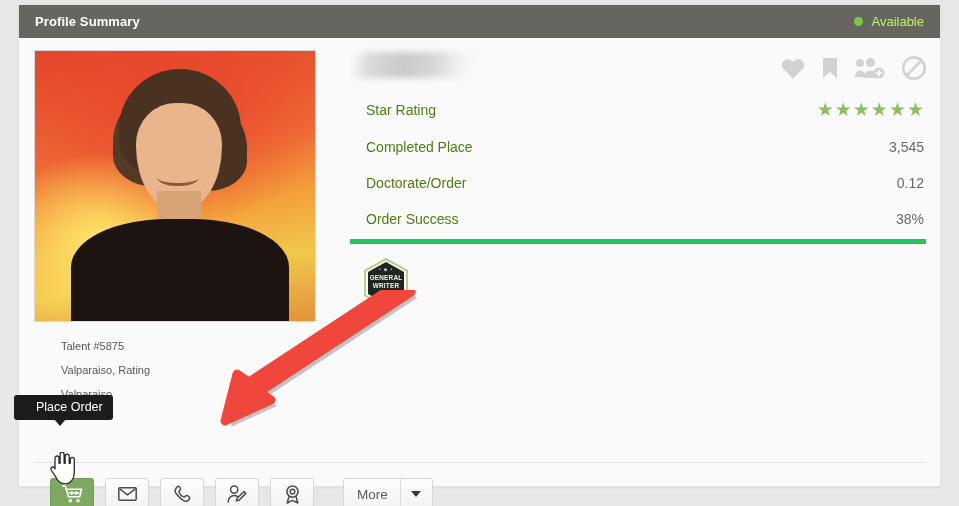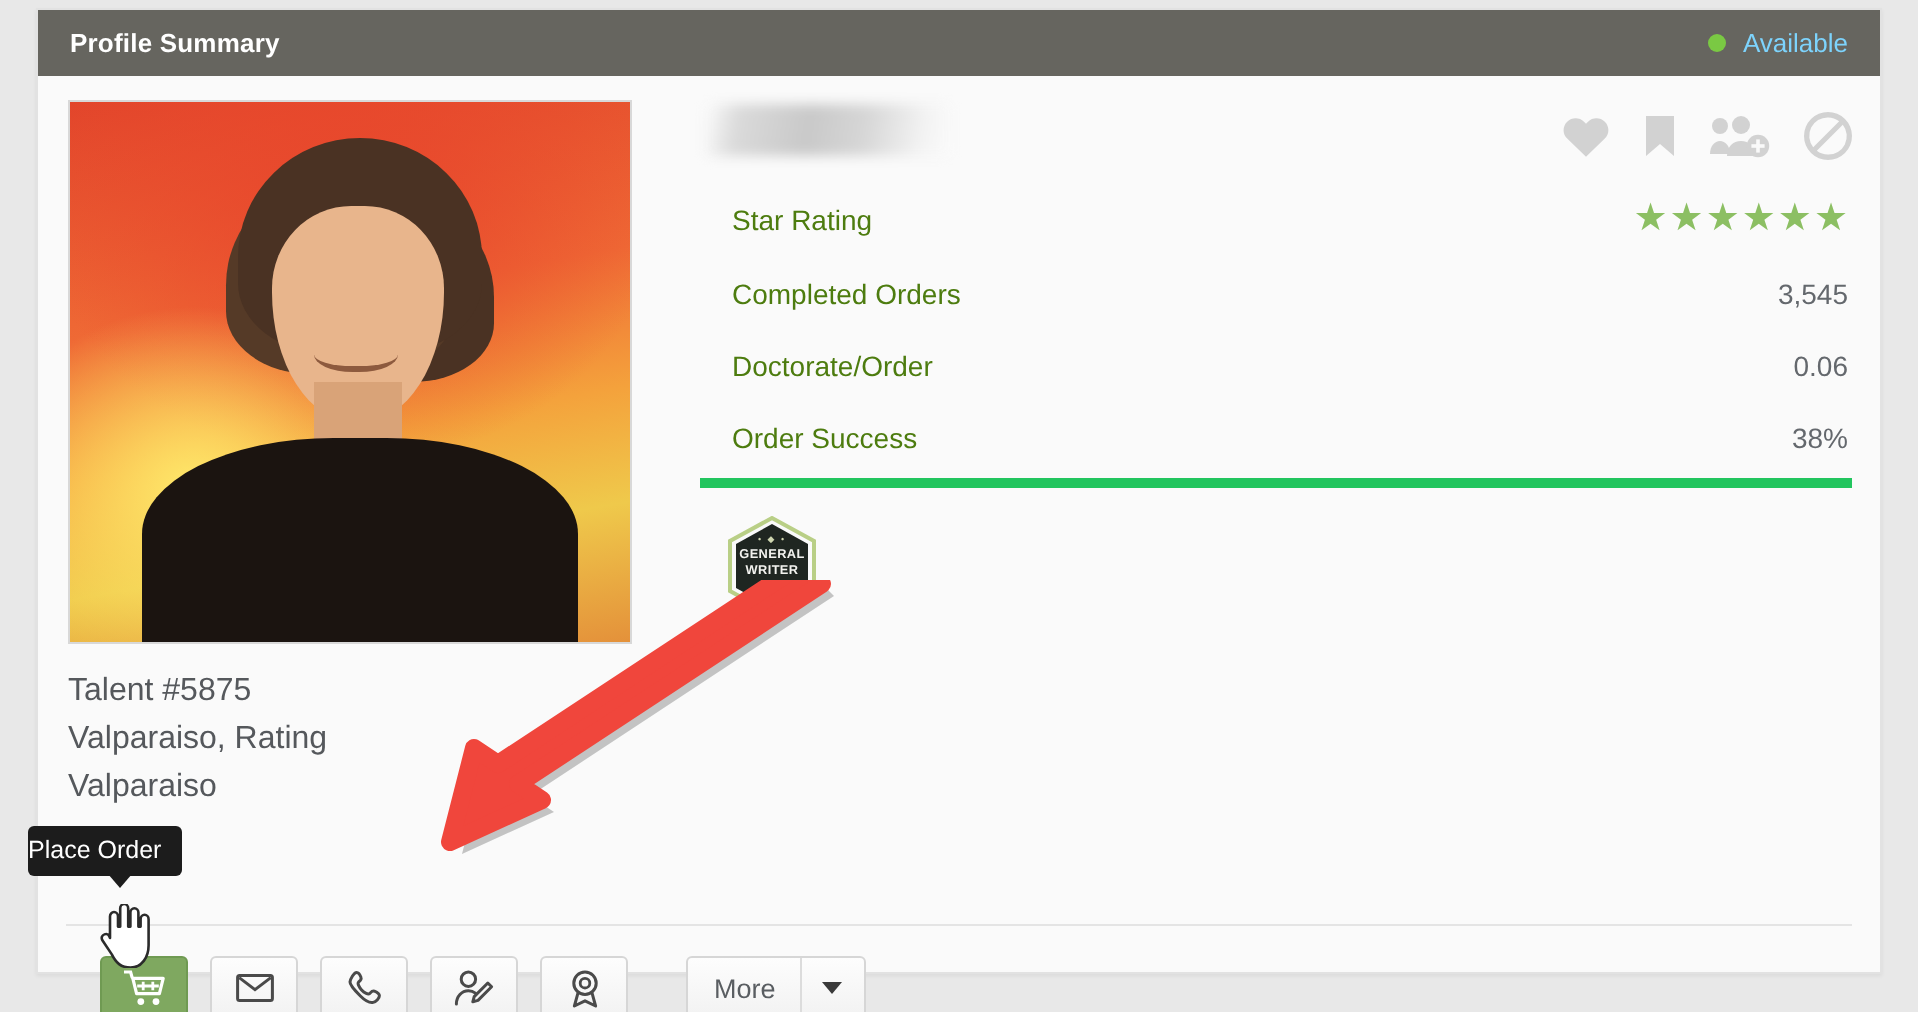"Available" .avail-label { color: #7dd3fc -> #bef264 }
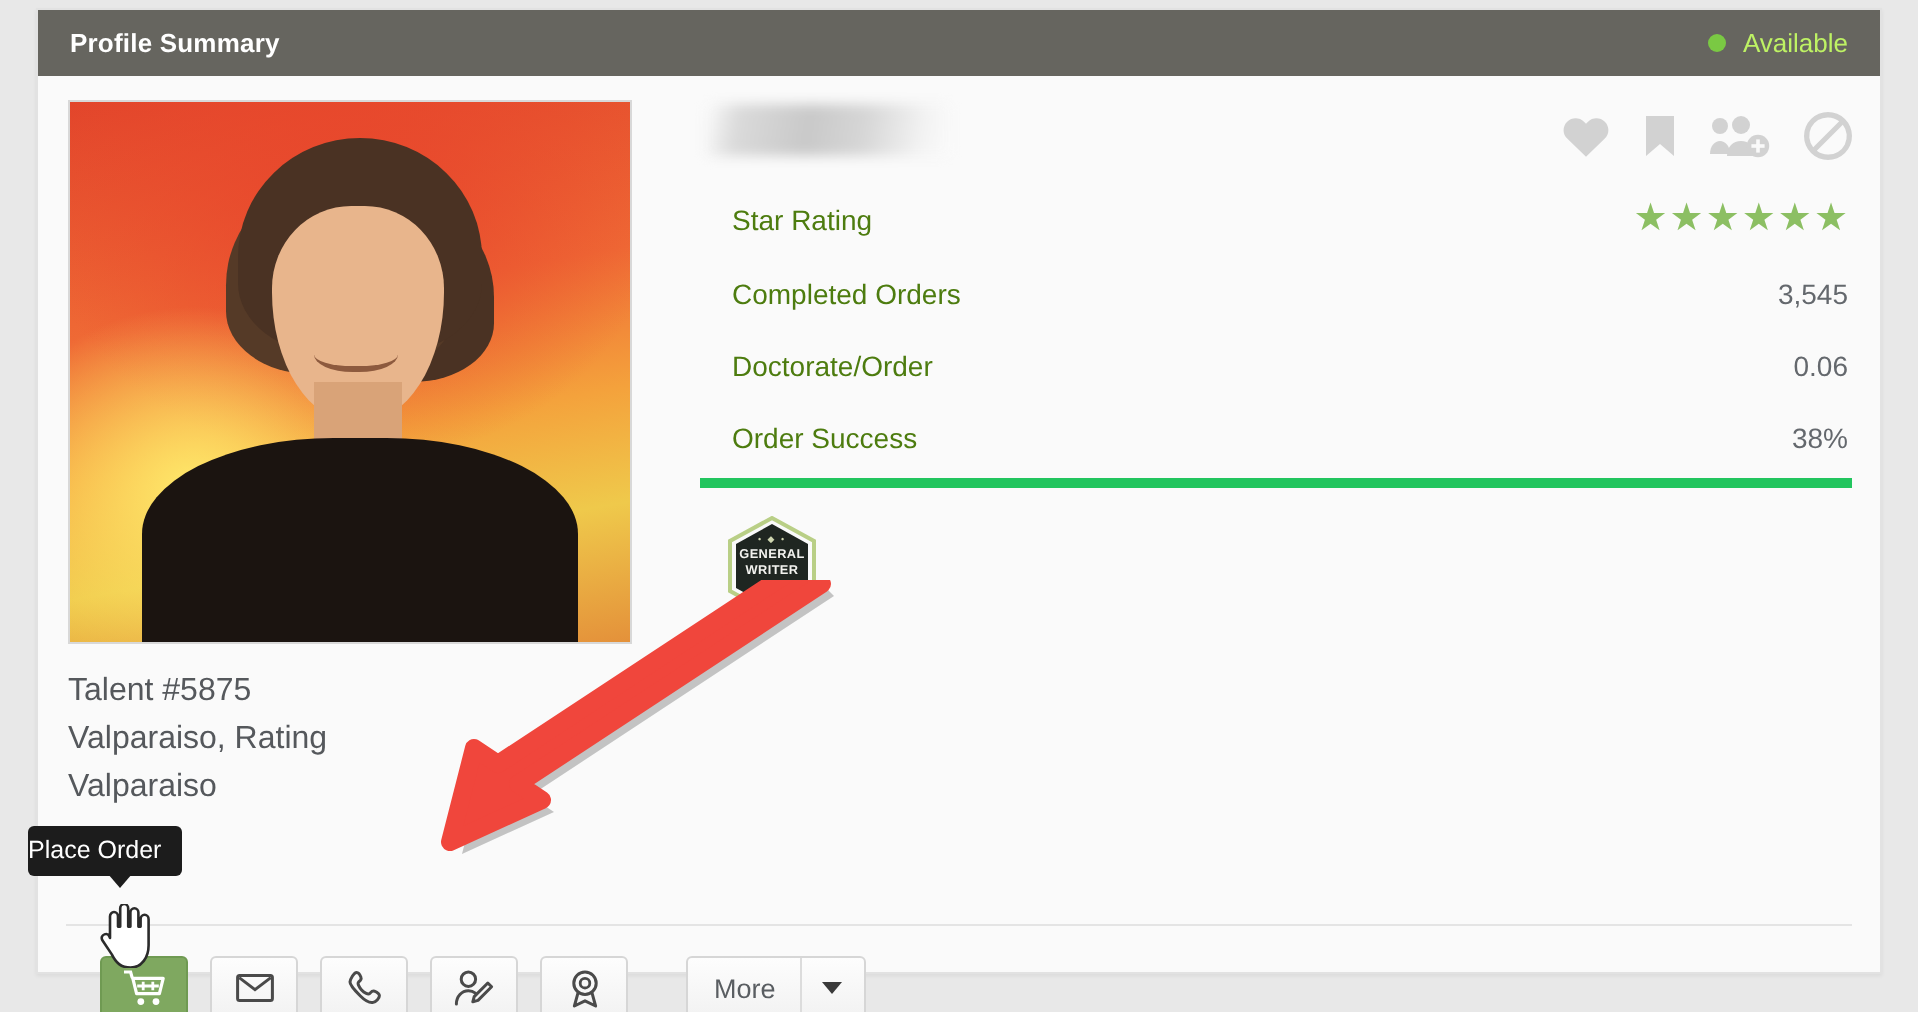"Completed Orders" td { text: Orders -> Place }
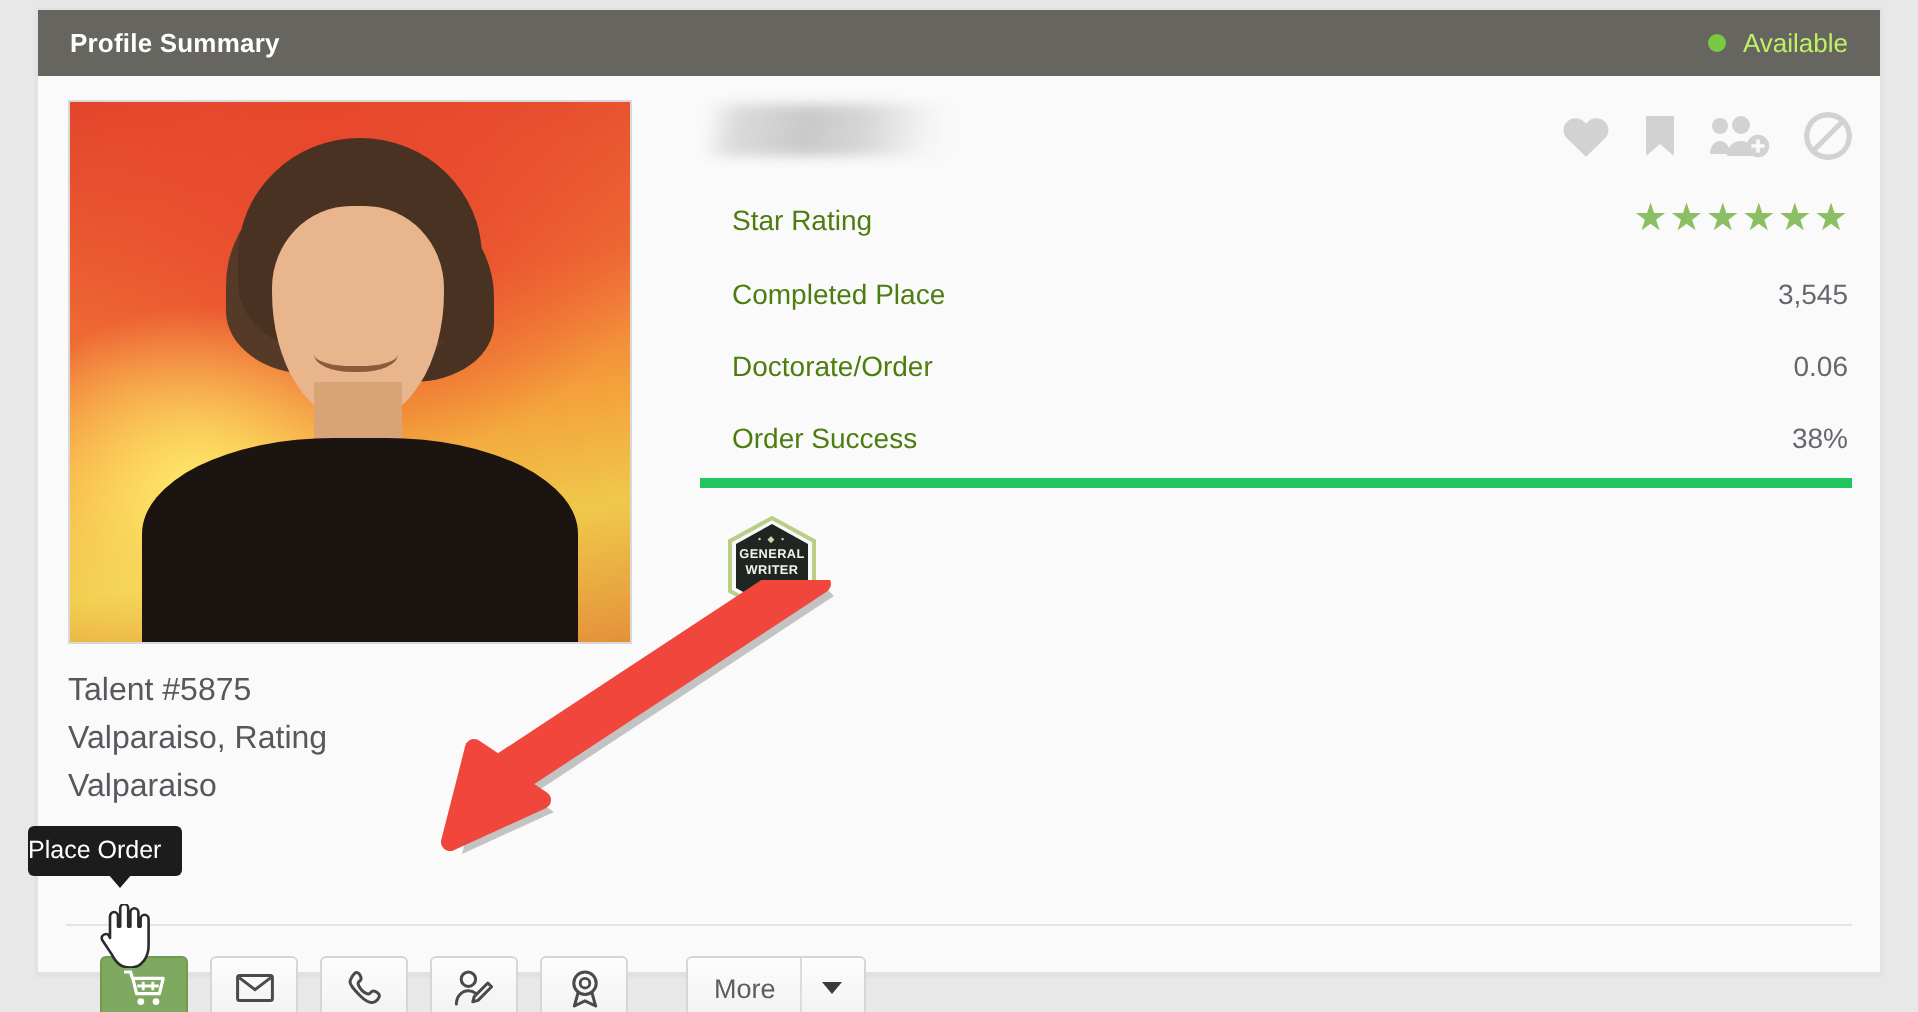"0.06" td.val { text: 0.06 -> 0.12 }
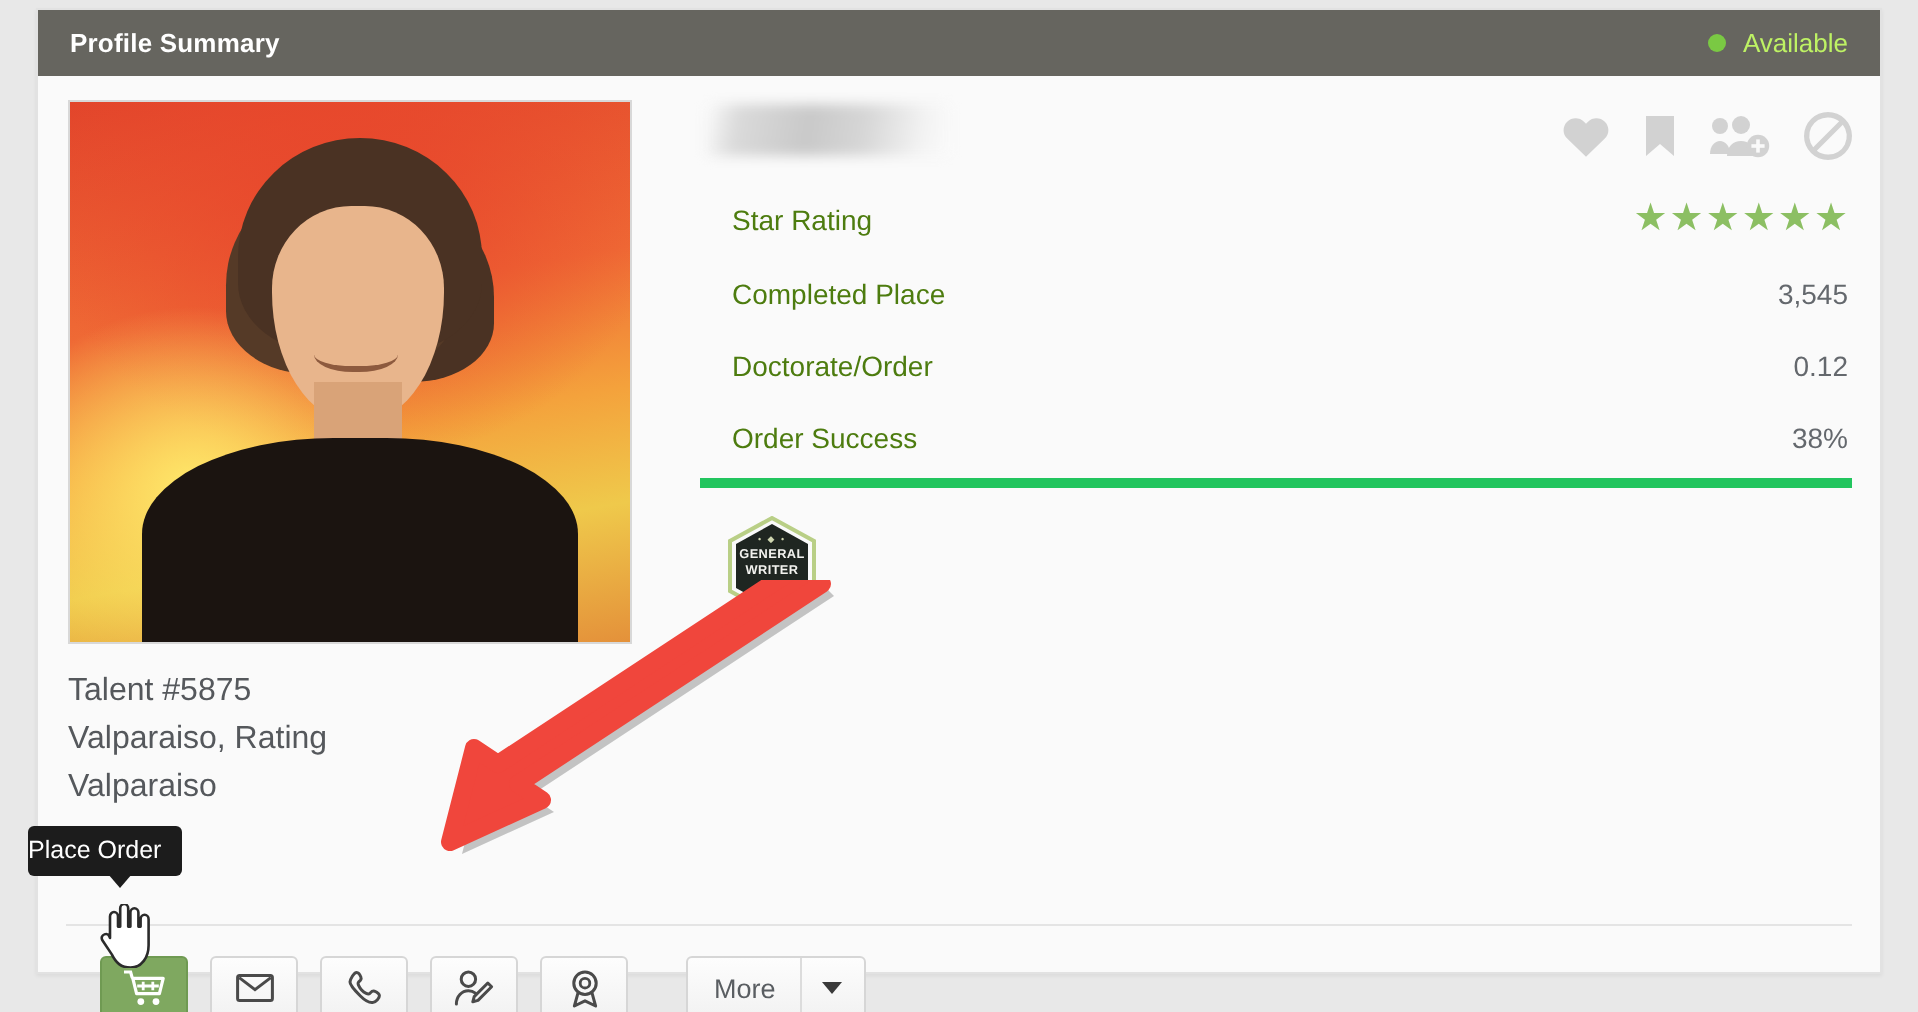"Talent #5875" .meta-line { font-size: 16px -> 11px; margin-left: none -> 27px }
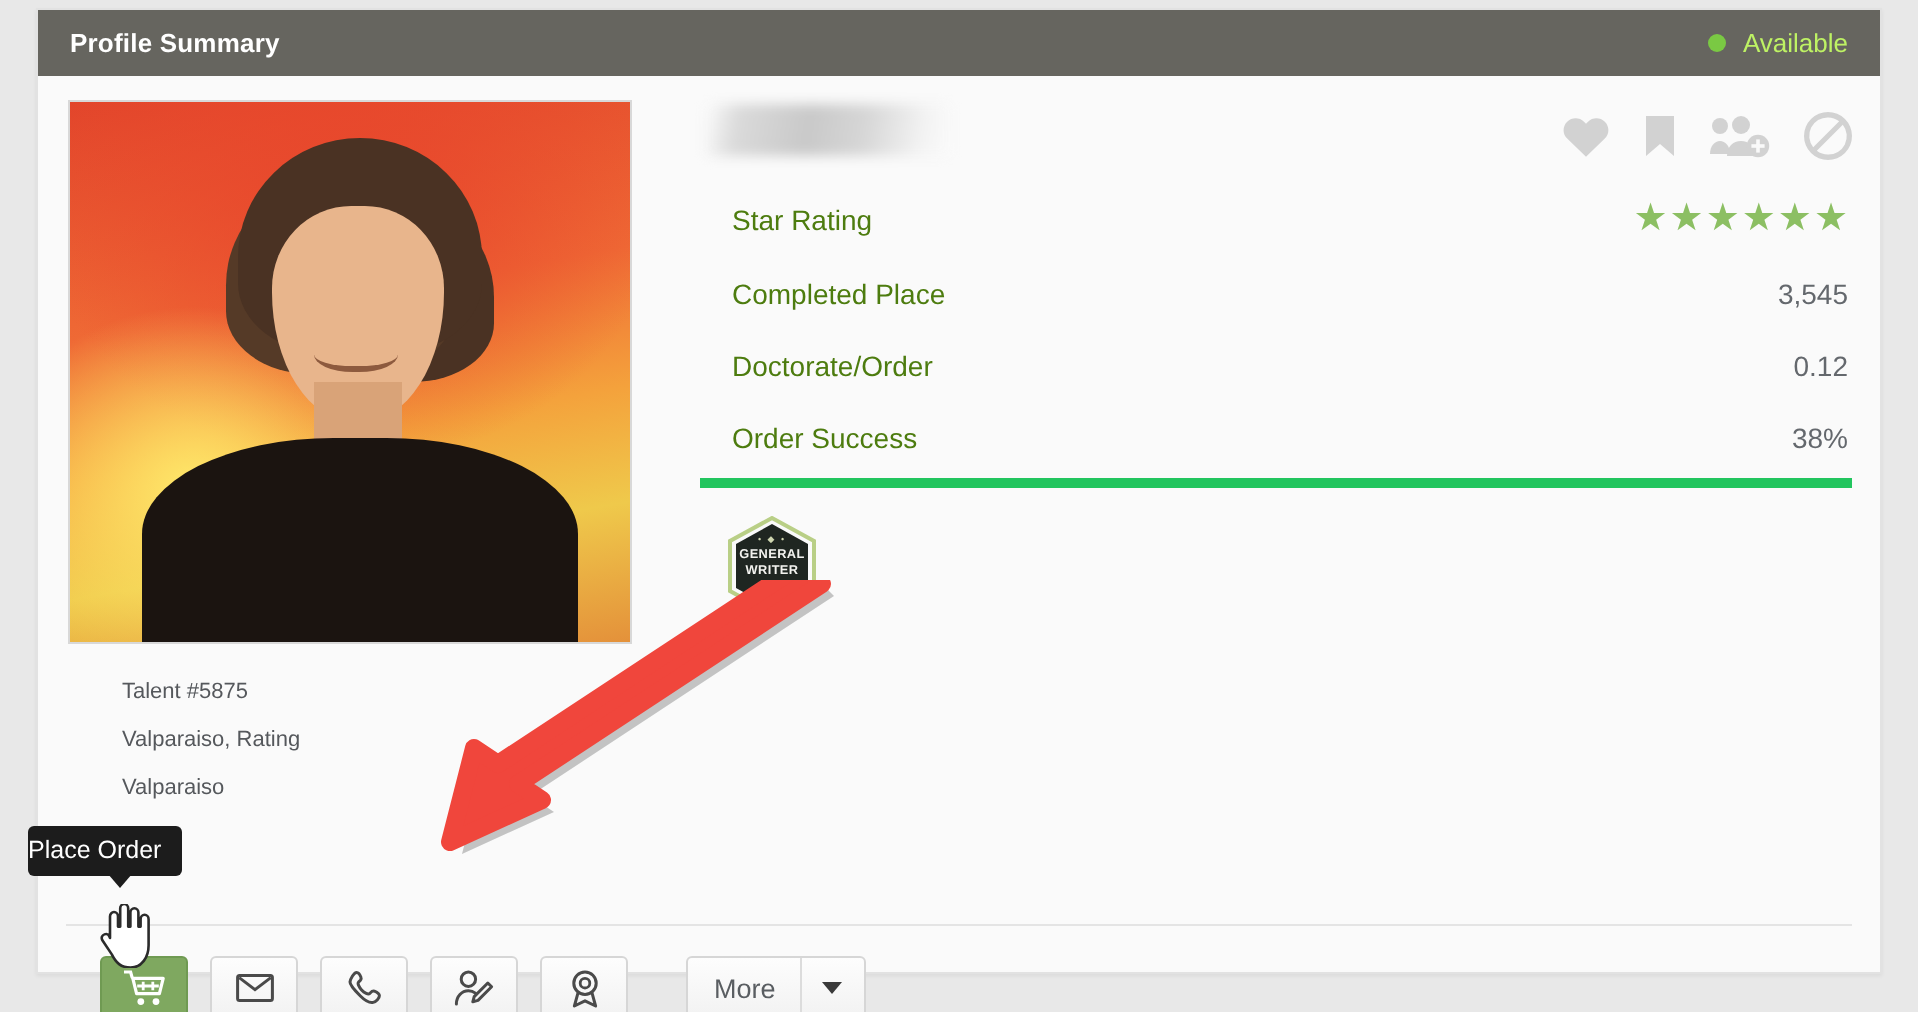"Place Order" .tooltip { padding: 5px 10px 6px 0 -> 5px 10px 6px 22px; top: 413px -> 395px }
